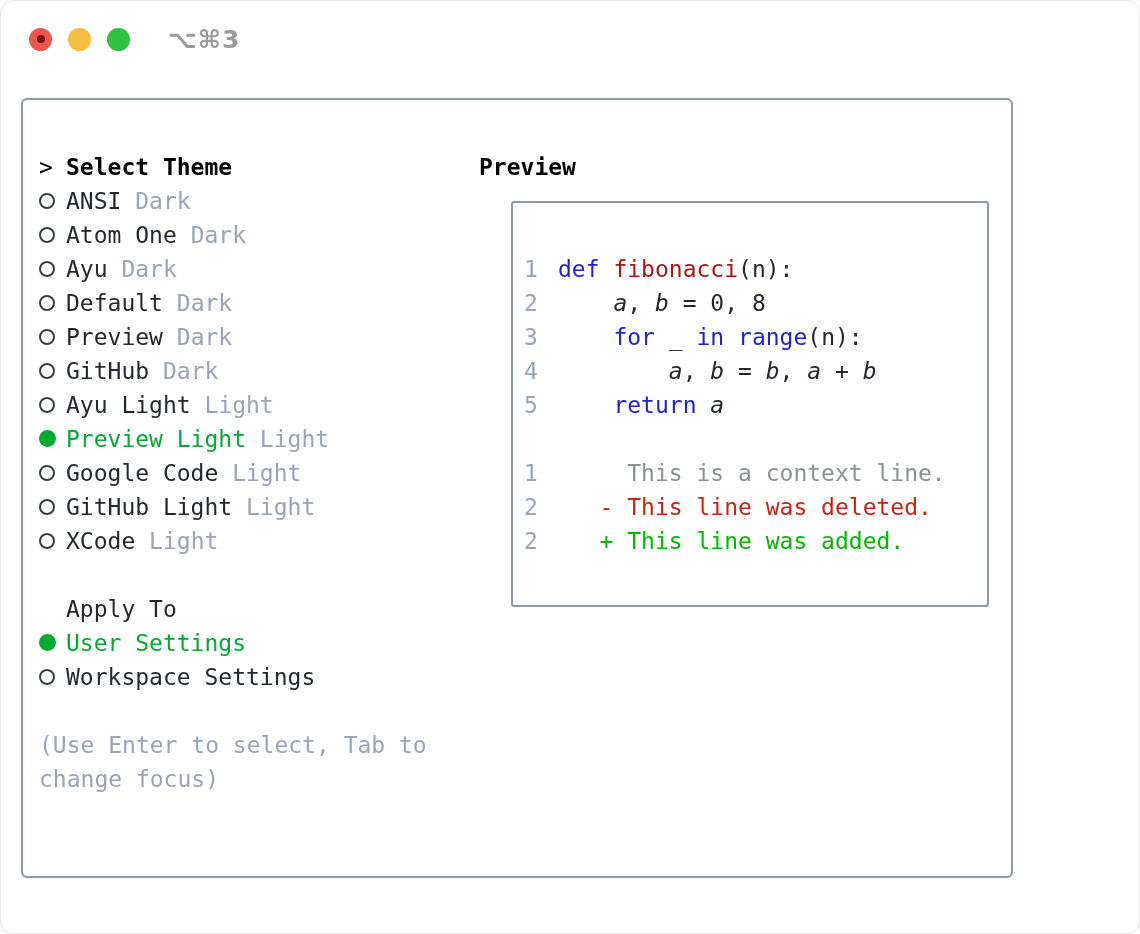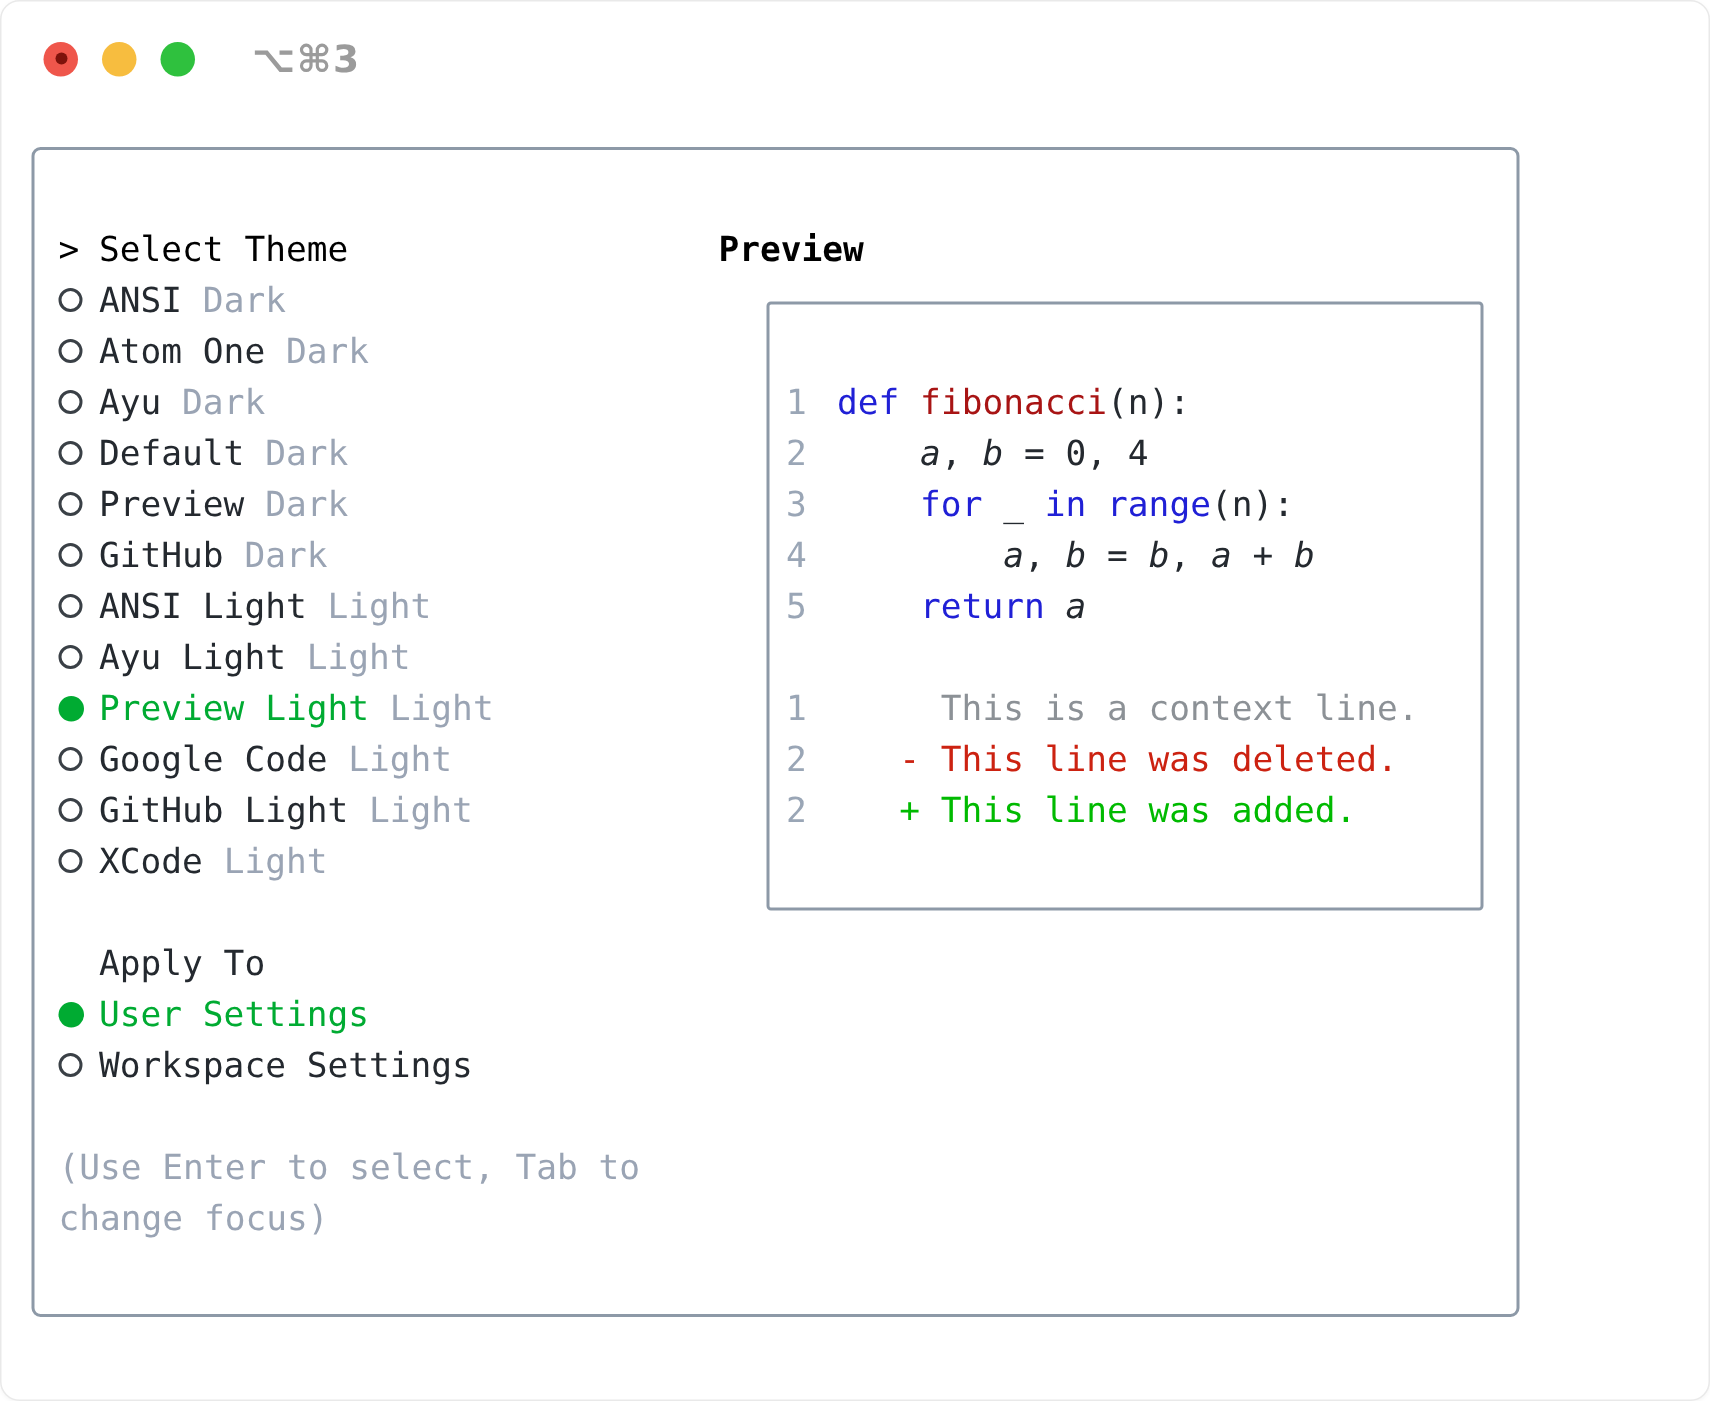"Select Theme" .hdr { font-weight: normal -> bold }
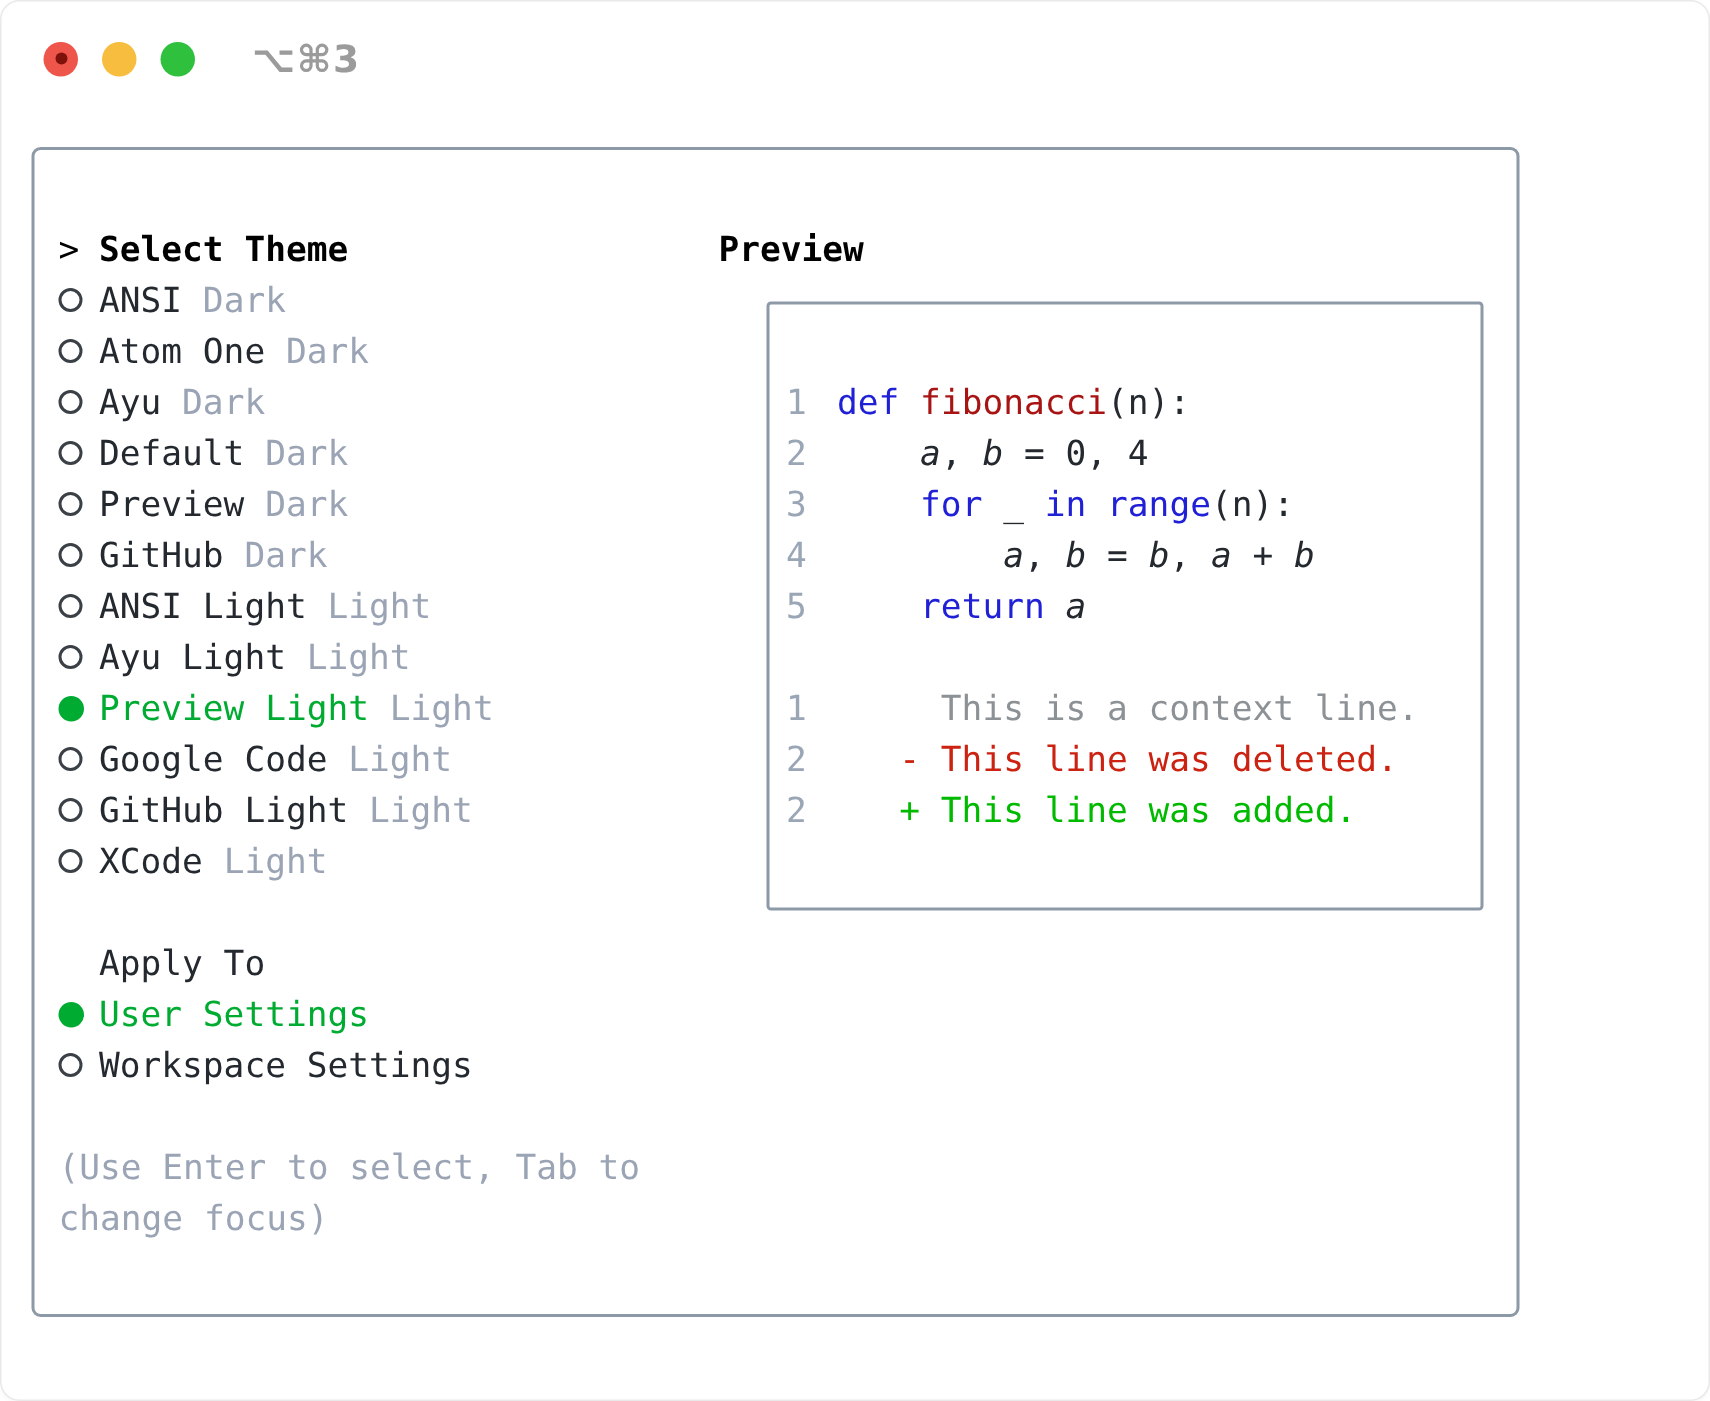"= 0, 4" span.seg { text: 4 -> 8 }
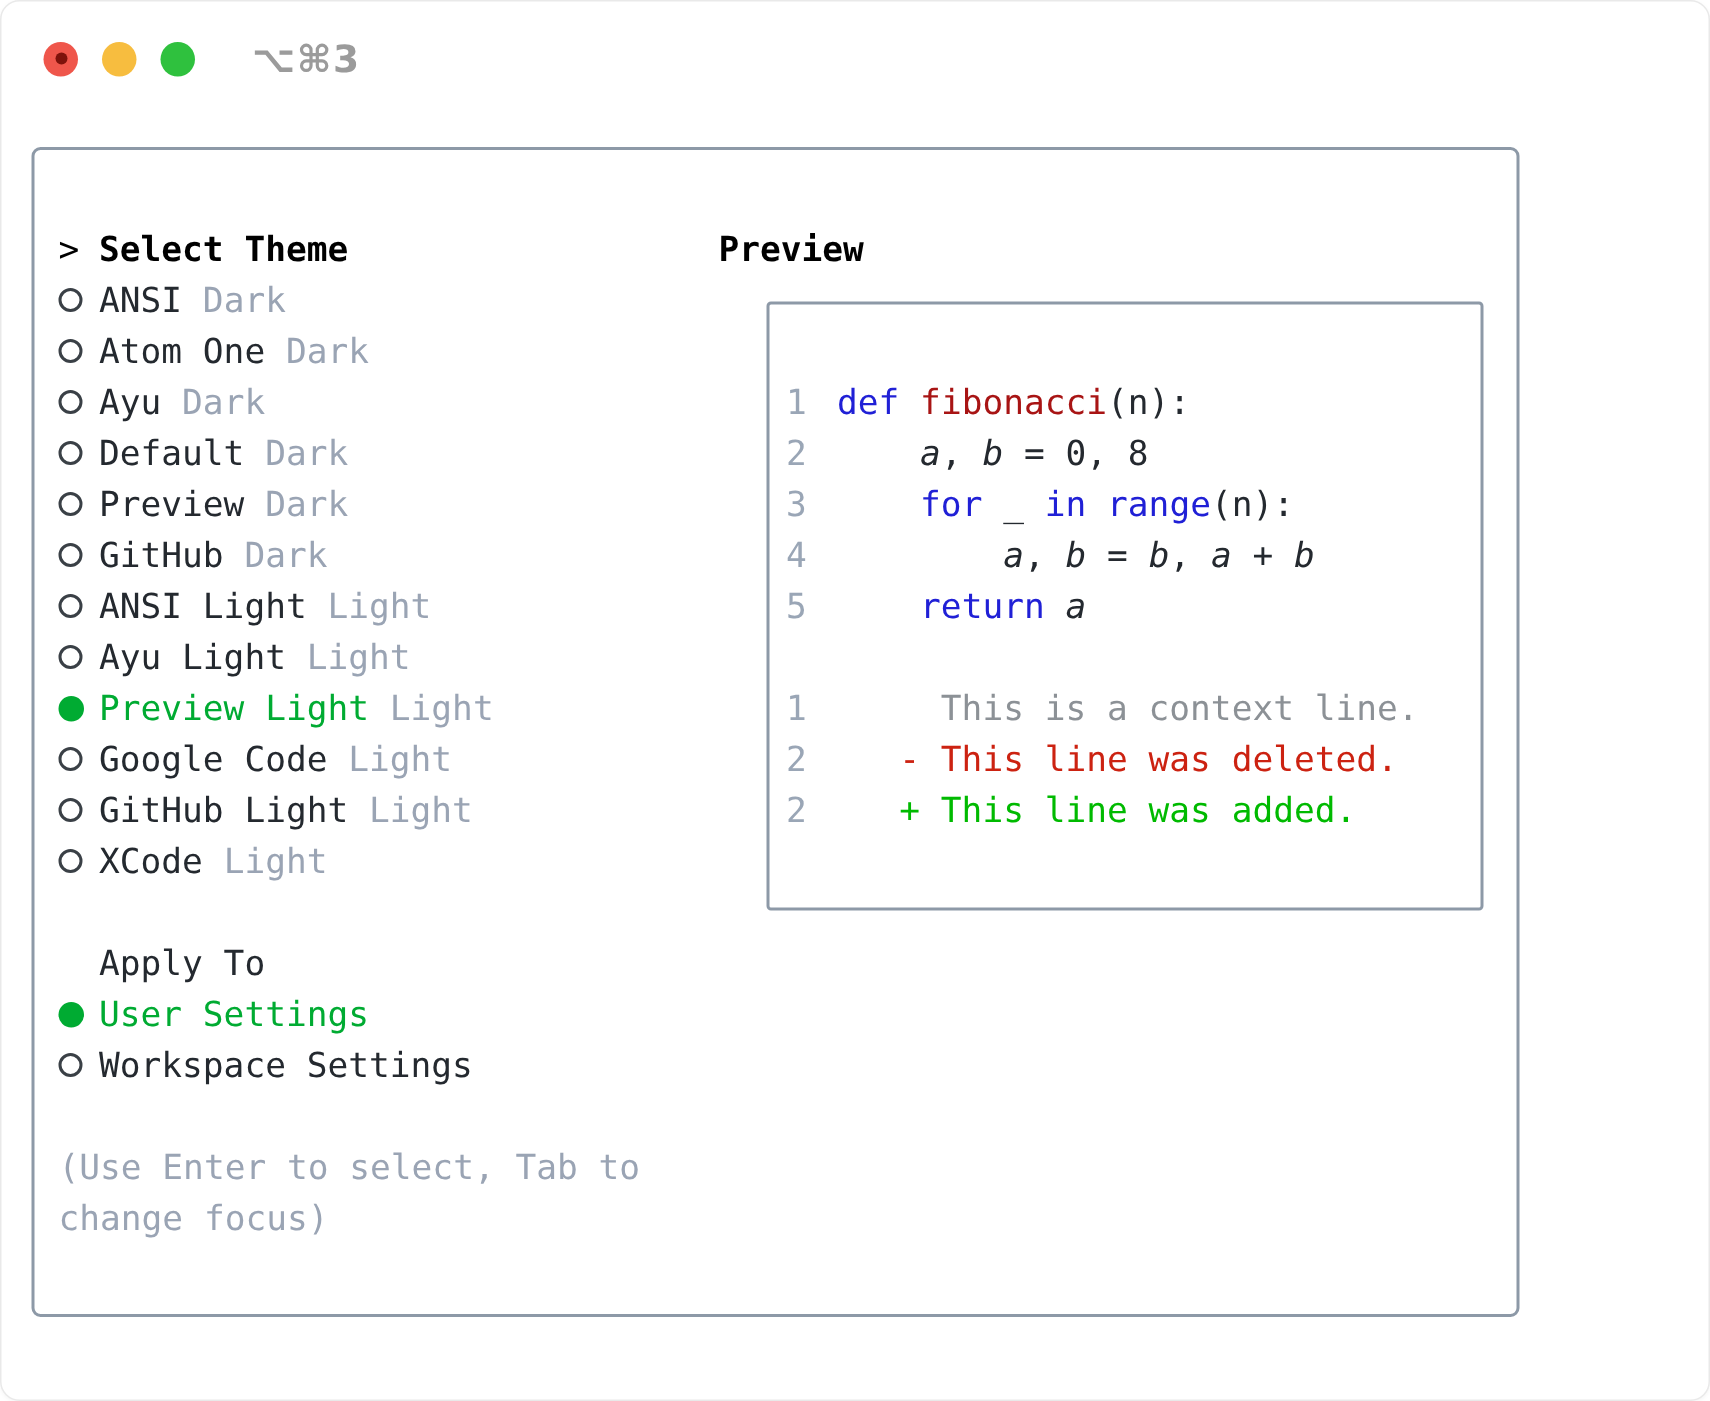"ANSI Light Light" div.row { html: <div><span><span></span></span><span>ANSI Light</span><span> Light</span></div> -> none }
